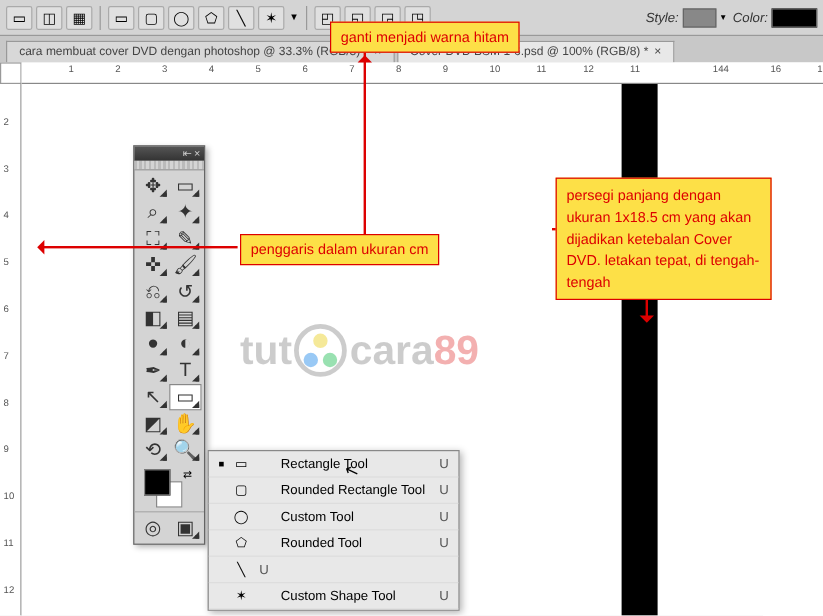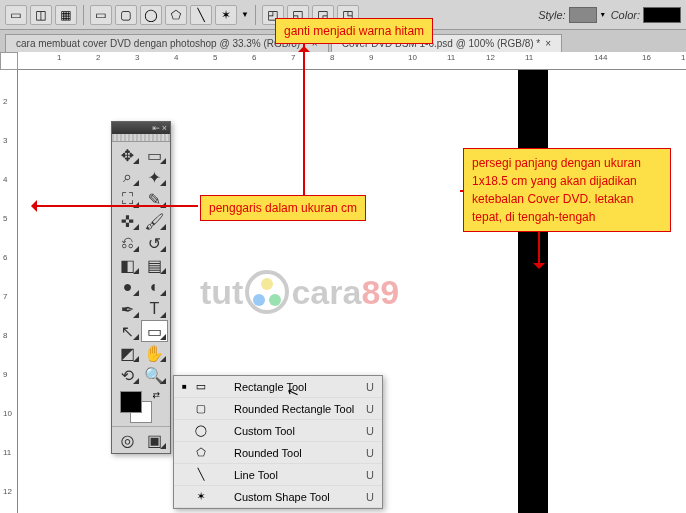"persegi panjang dengan ukuran 1x18.5" div.annot { width: 208px -> 180px }
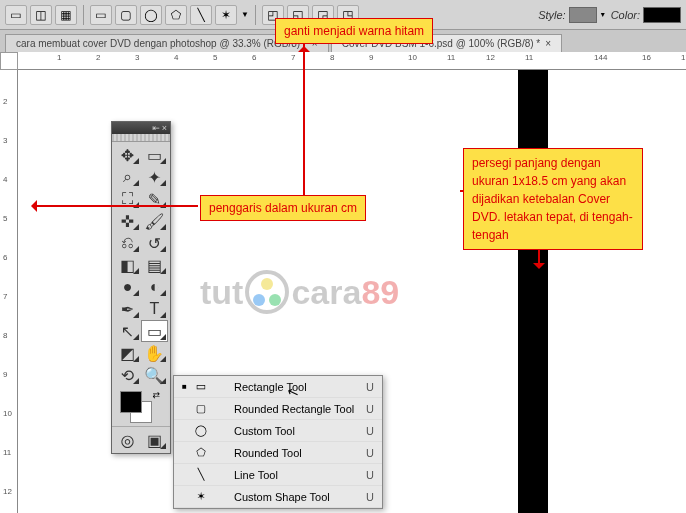"Line Tool" span.fly-text { html: <span>Line Tool</span> -> none }
